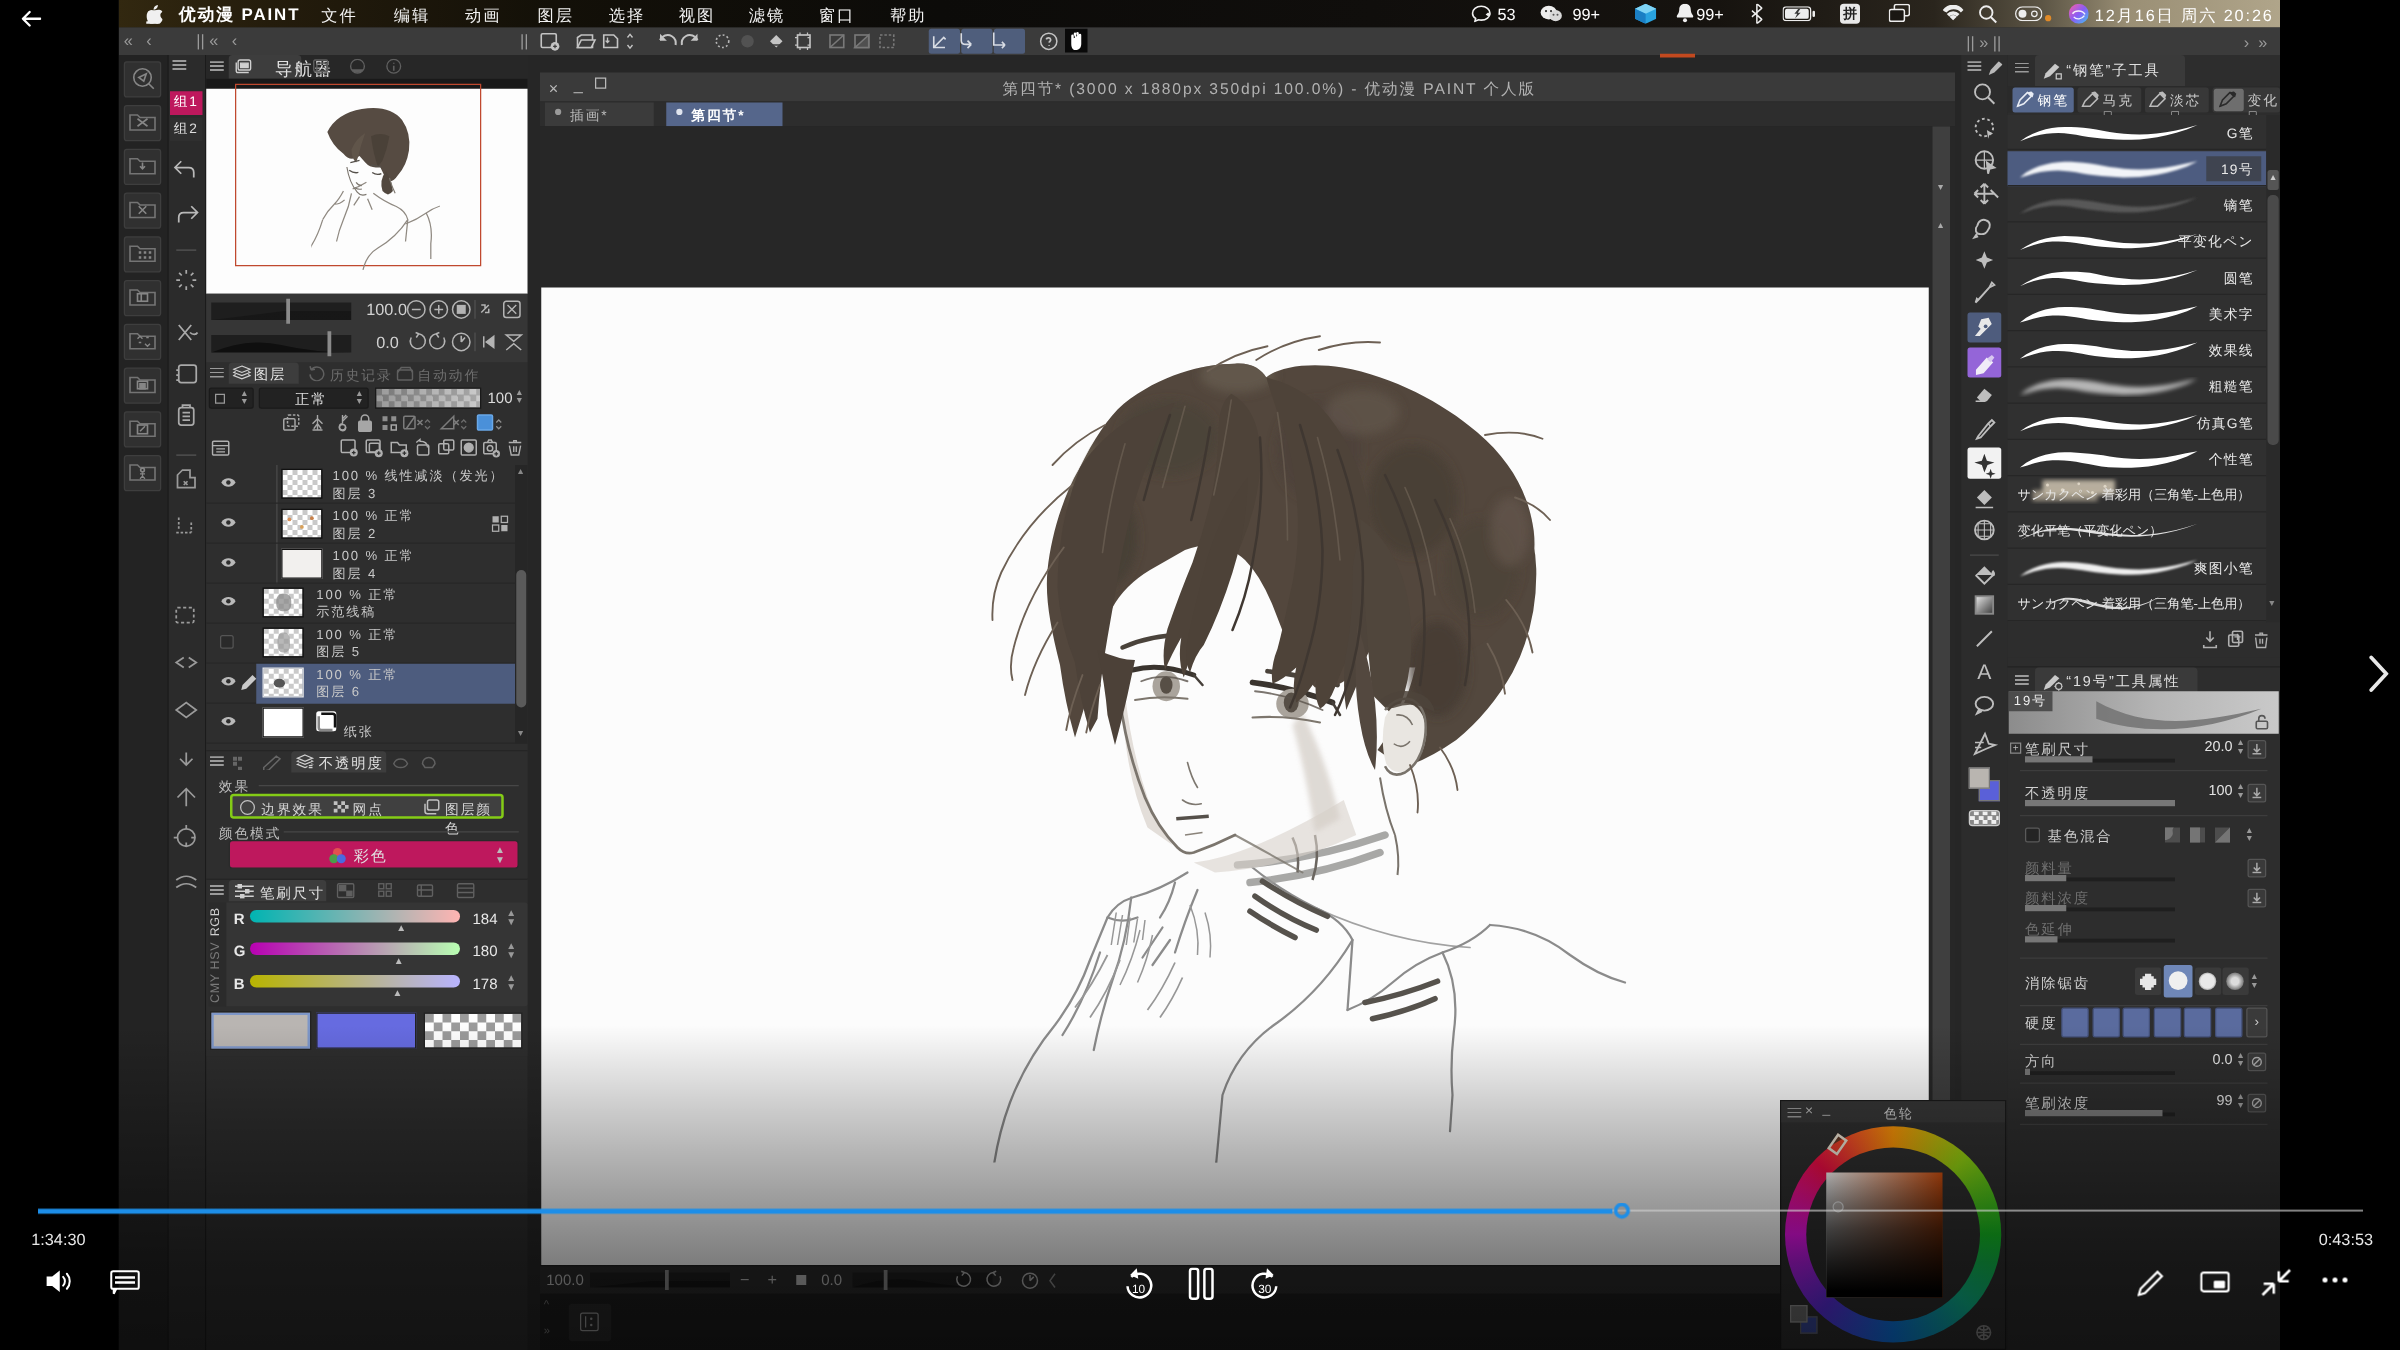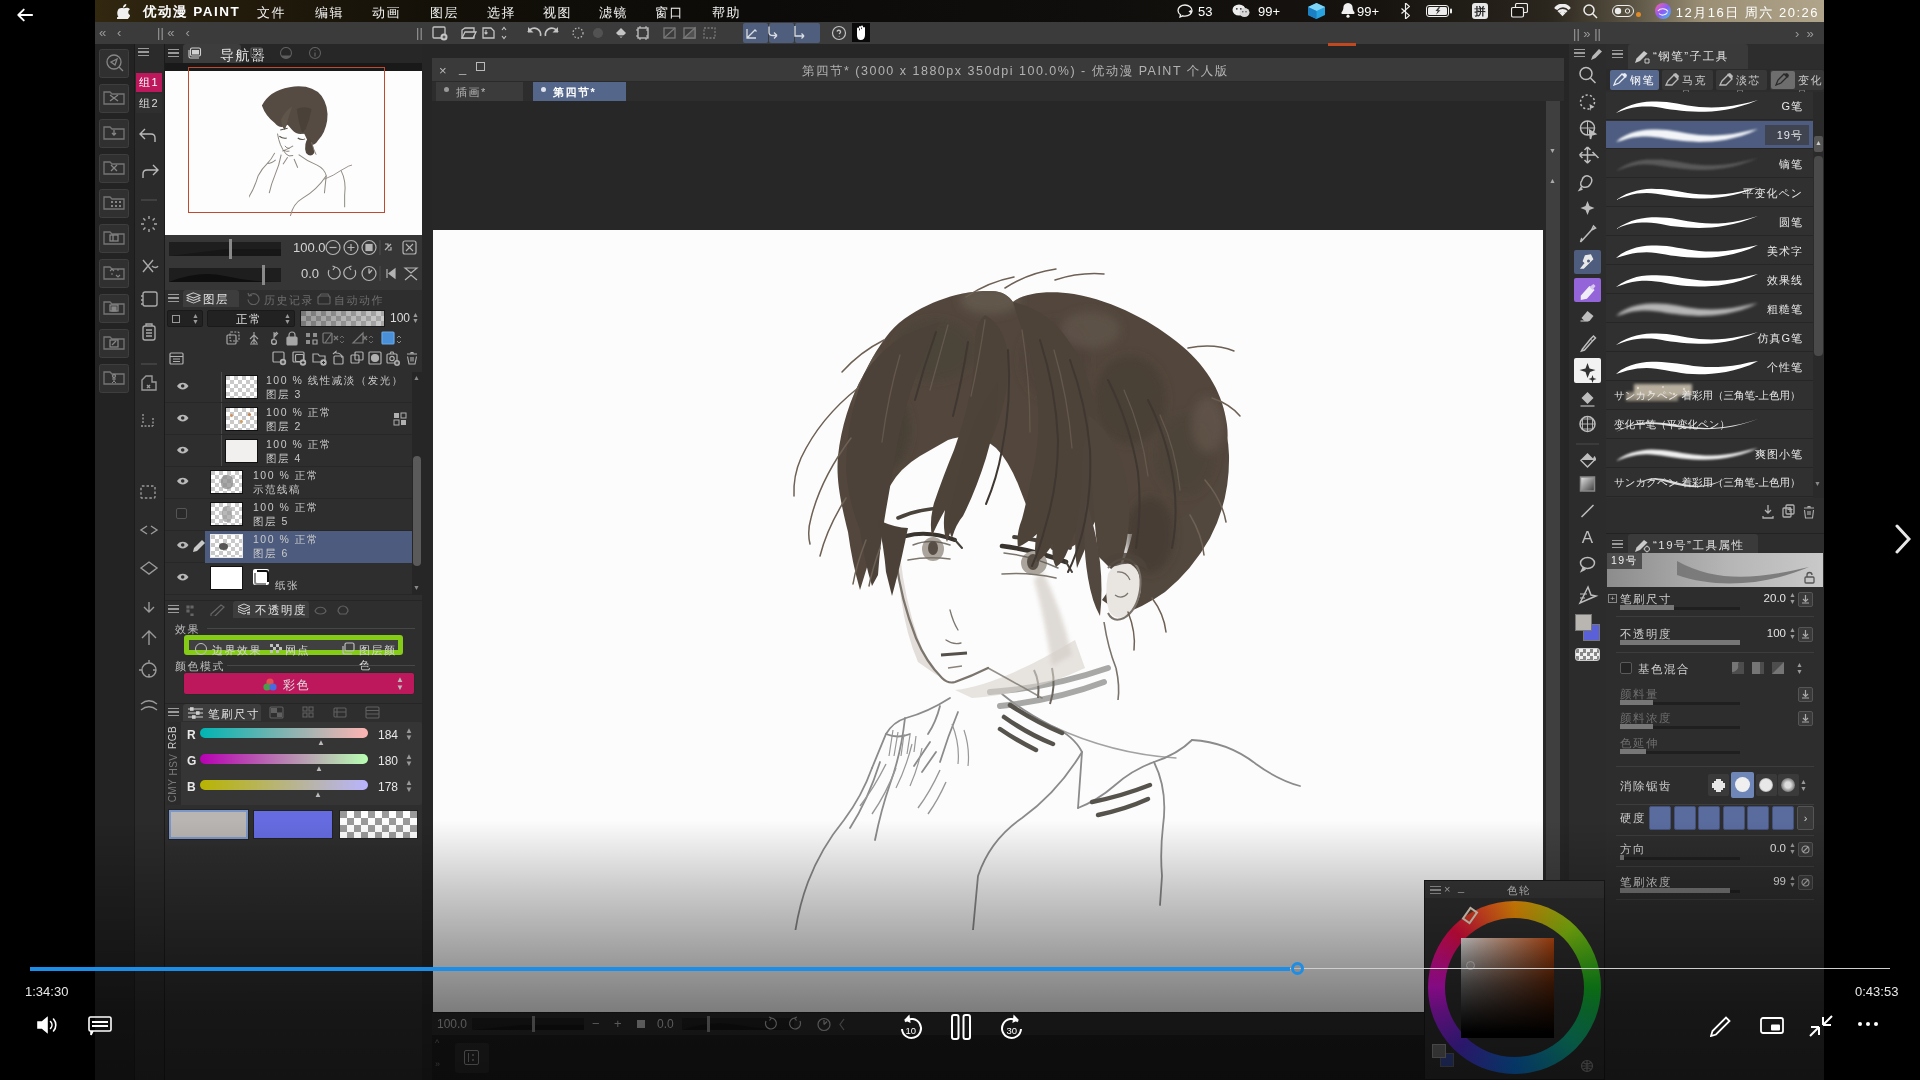"边界效果" div.abs { border: 5px solid #84cc16 -> 2px solid #84cc16 }
